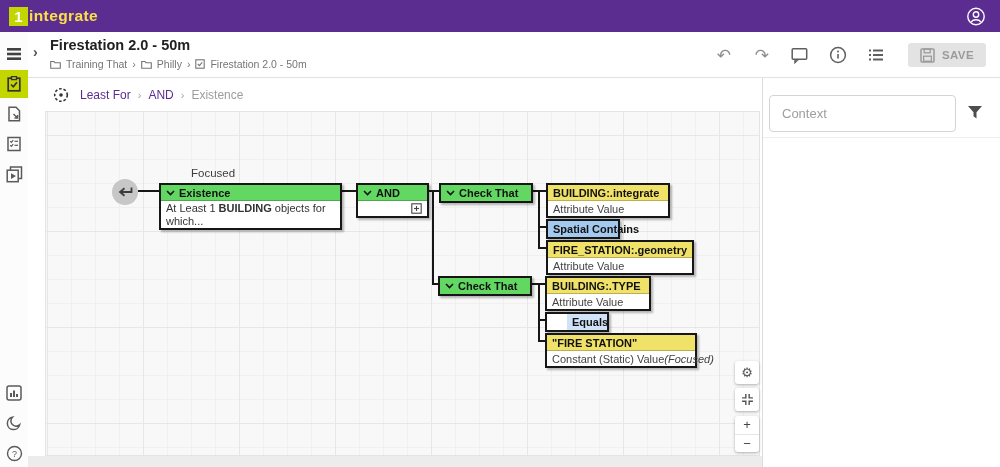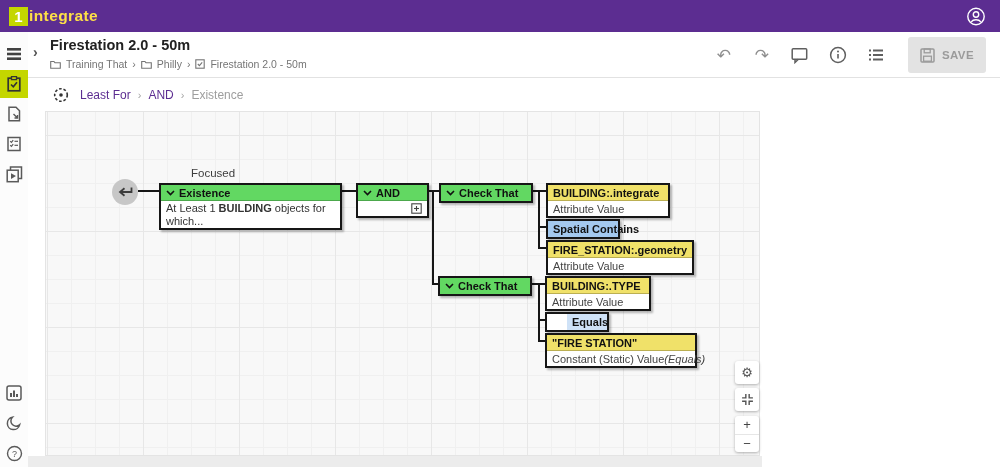"SAVE" .save-btn { height: 36px -> 24px }
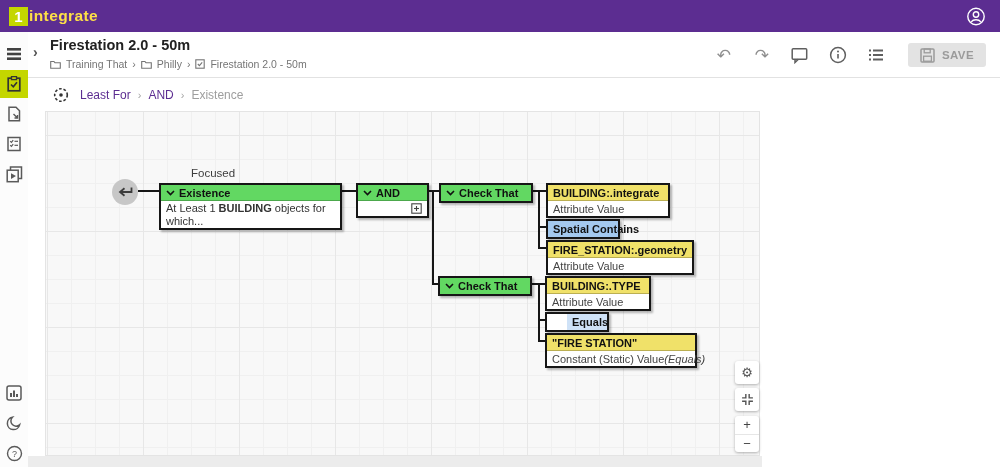"Context" div.rightpanel { html: none -> <div> <div> <input> <span> <svg> <path></path> </svg> </span> </div> </div> }
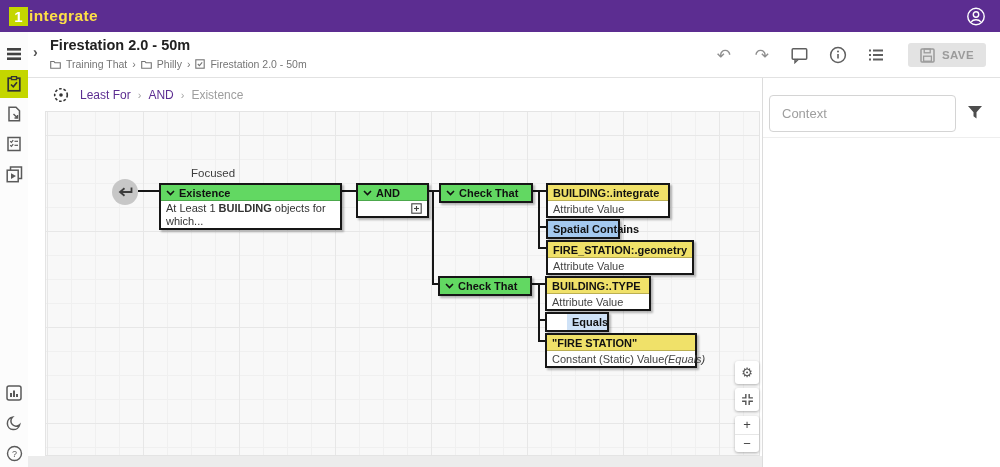"(Equals)" i { text: Equals -> Focused }
